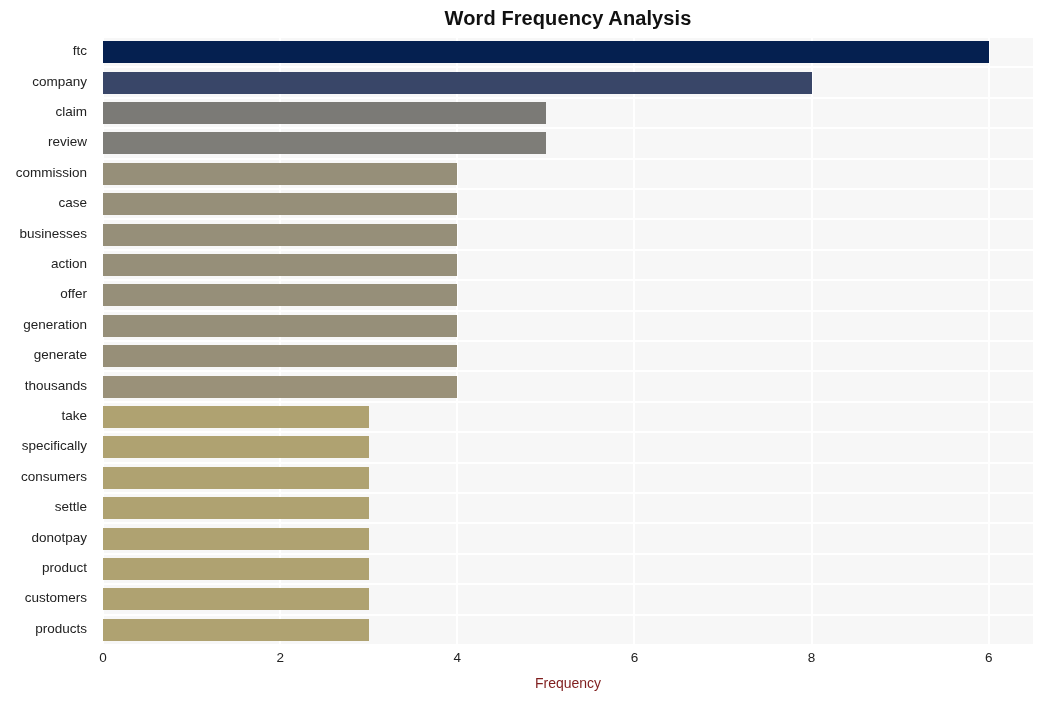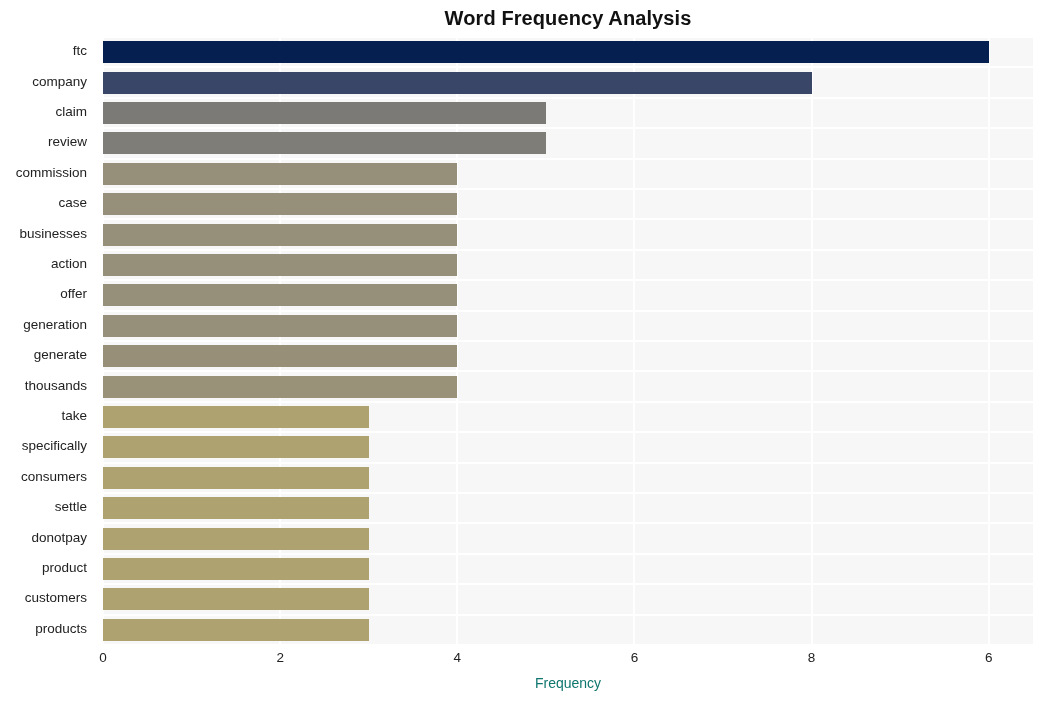"Frequency" #xaxis-title { color: #0f766e -> #7f1d1d }
